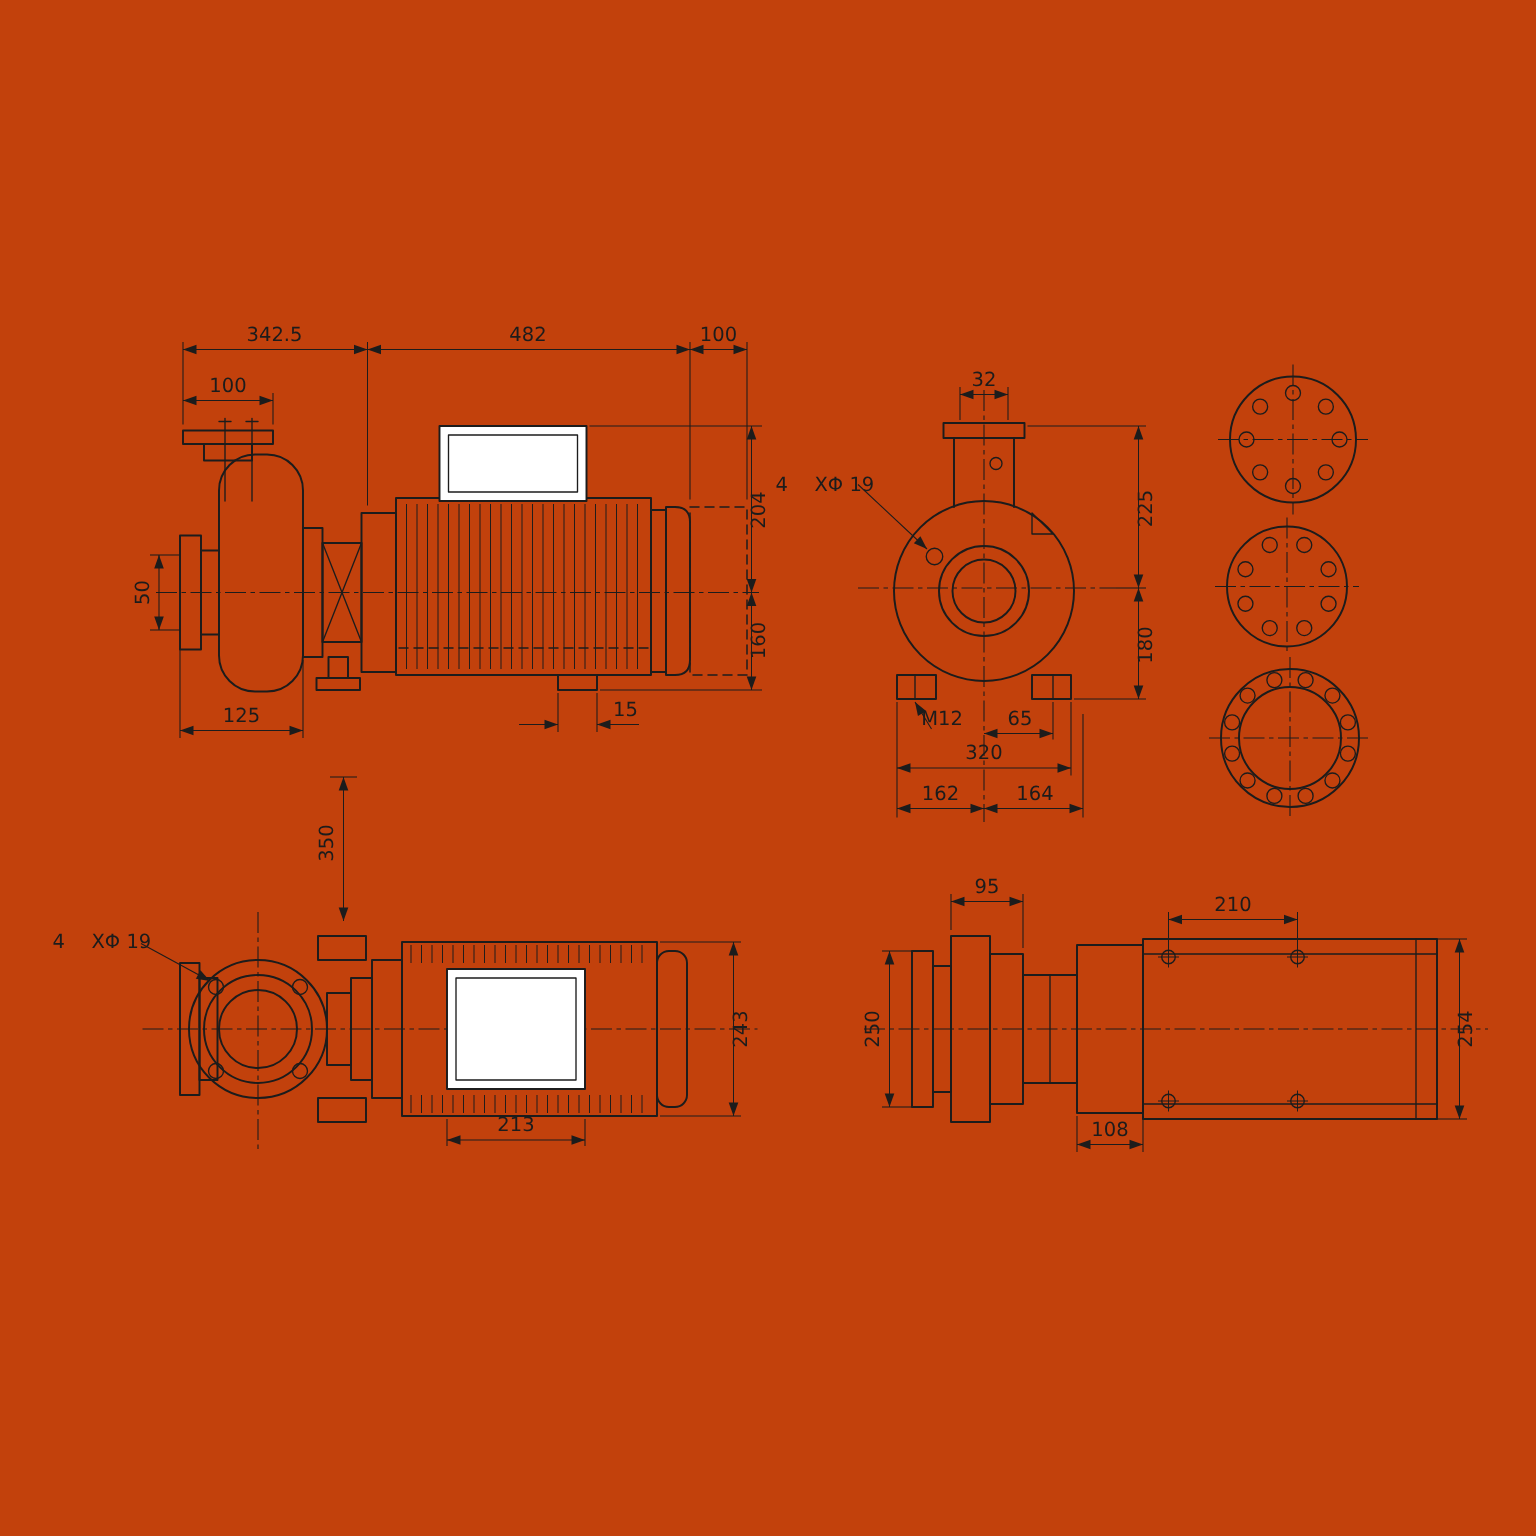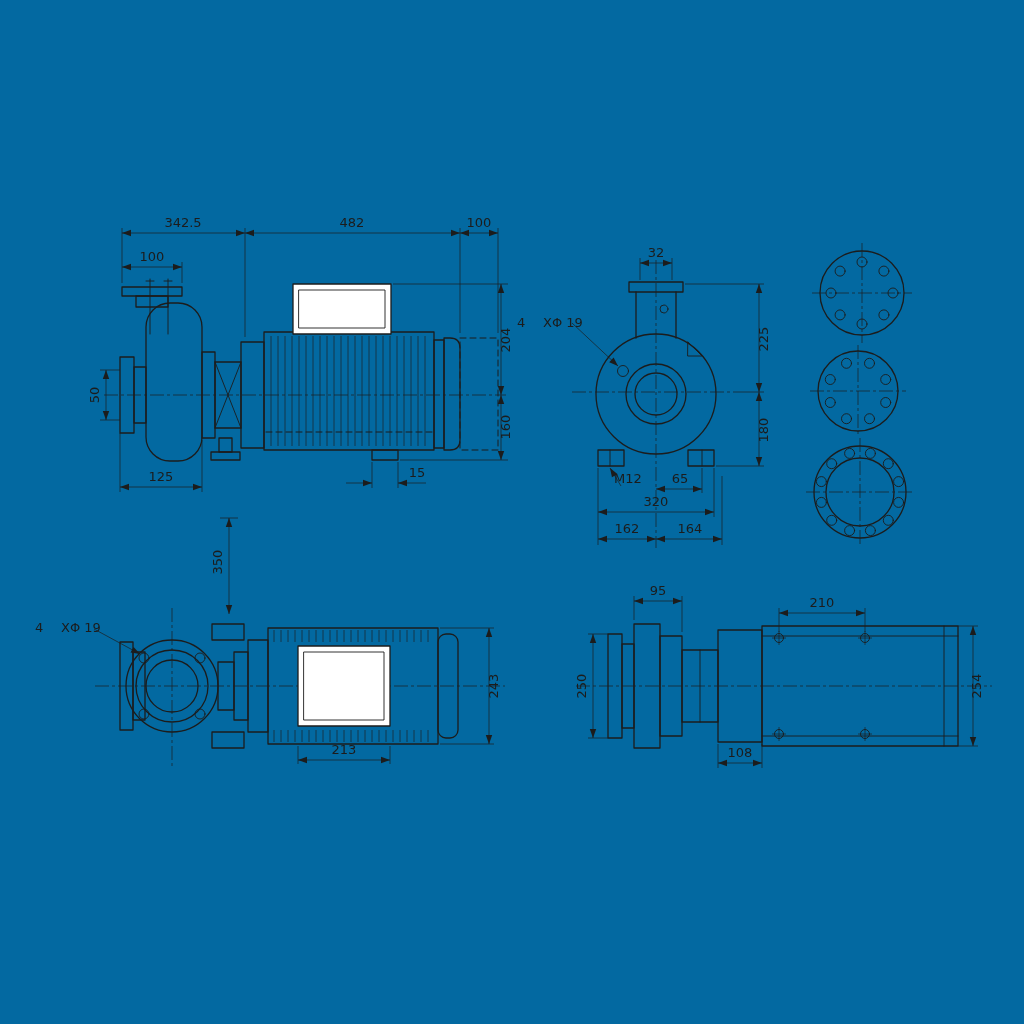"342.5" .sheet { background: #0369a1 -> #c2410c }
